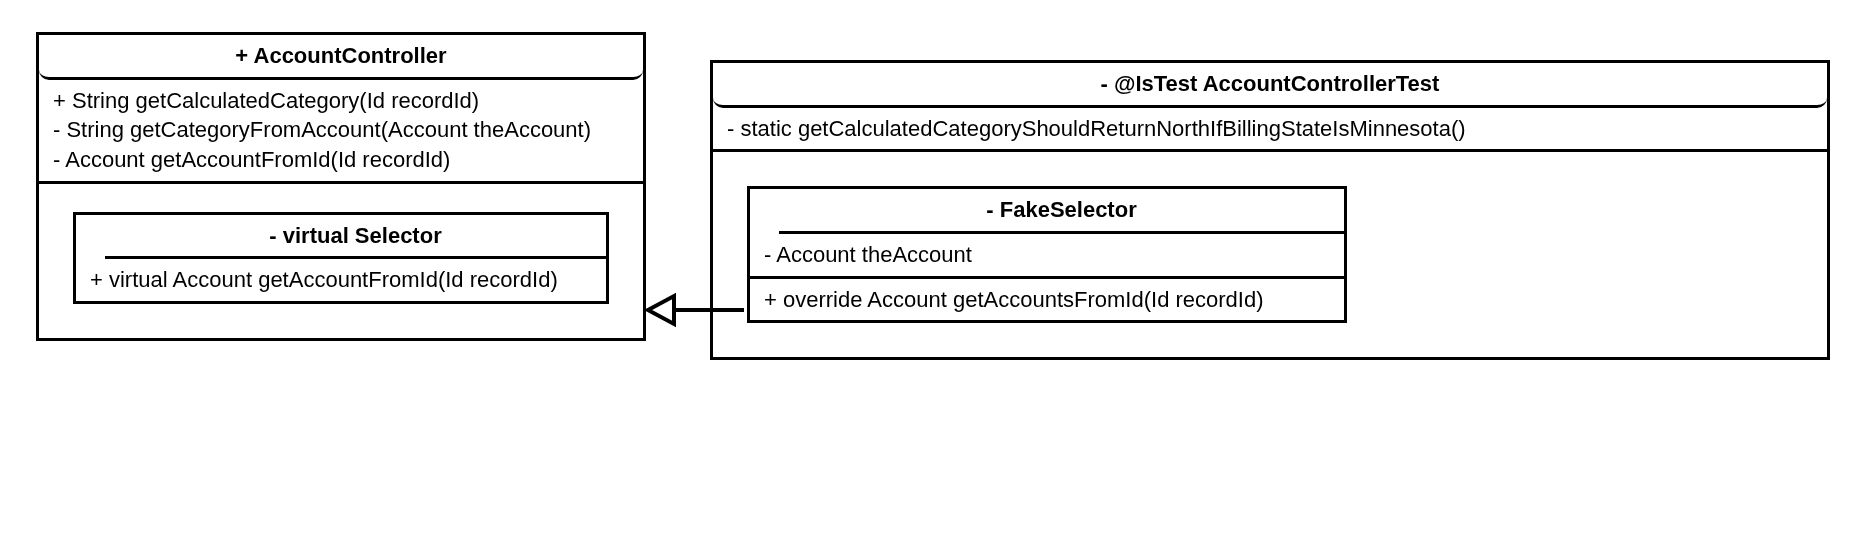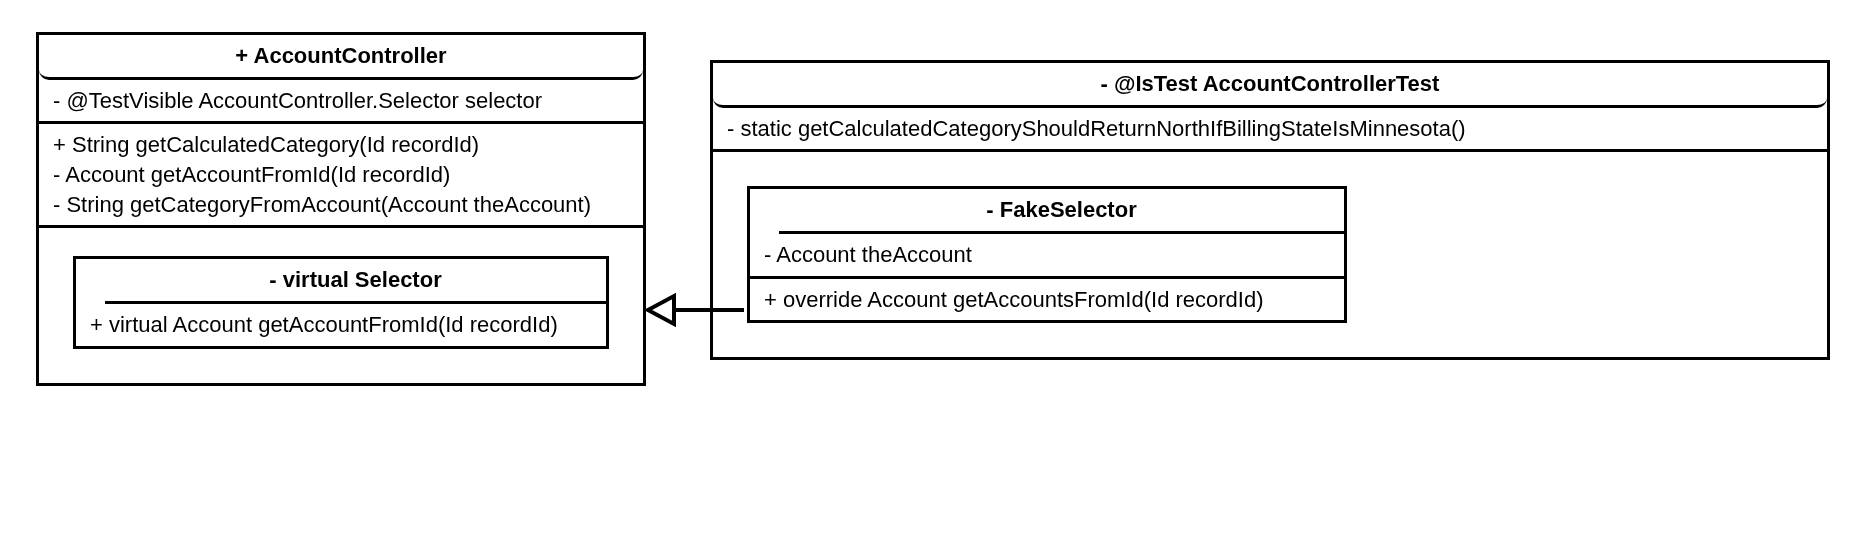"- @TestVisible" div.row { html: <div>- @TestVisible AccountController.Selector selector</div> -> none }
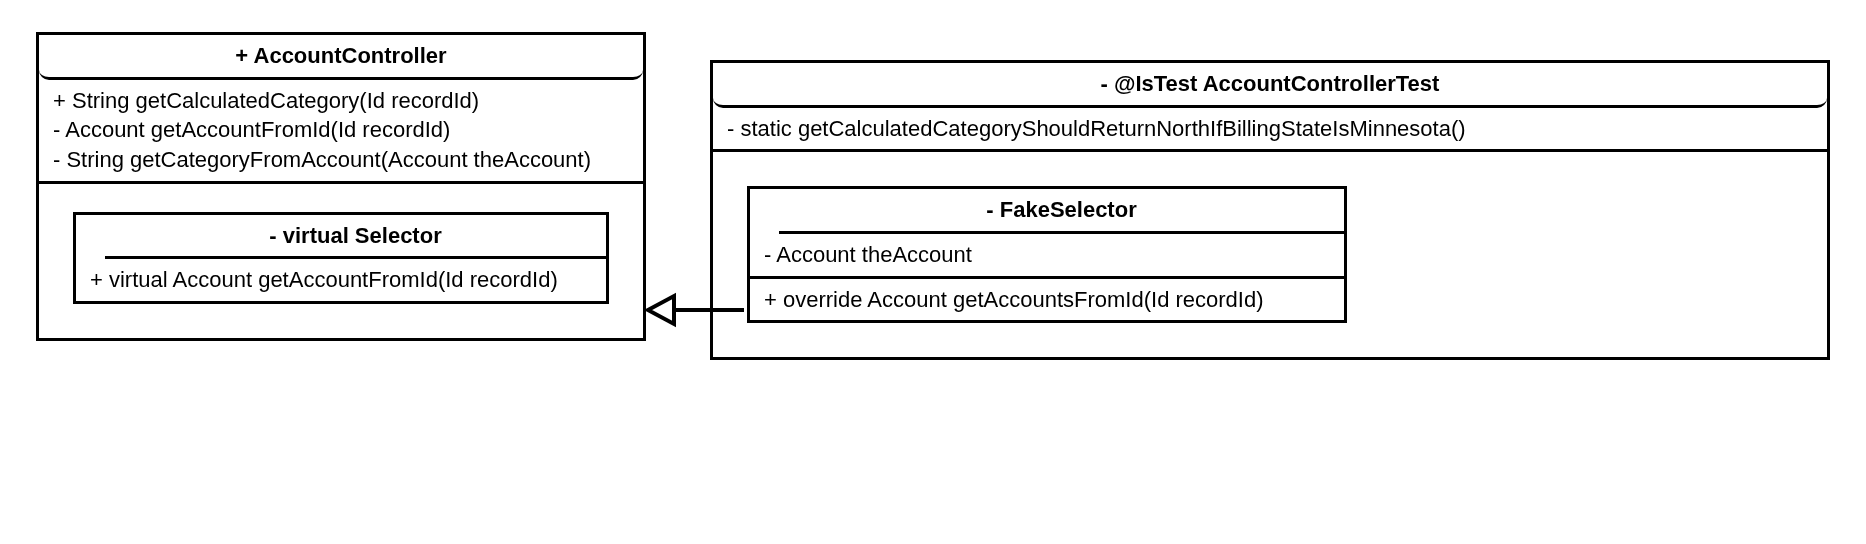"- Account getAccountFromId(Id recordId)" div.nowrap { order: before "- String getCategoryFromAccount(Account" -> after "- String getCategoryFromAccount(Account" }
